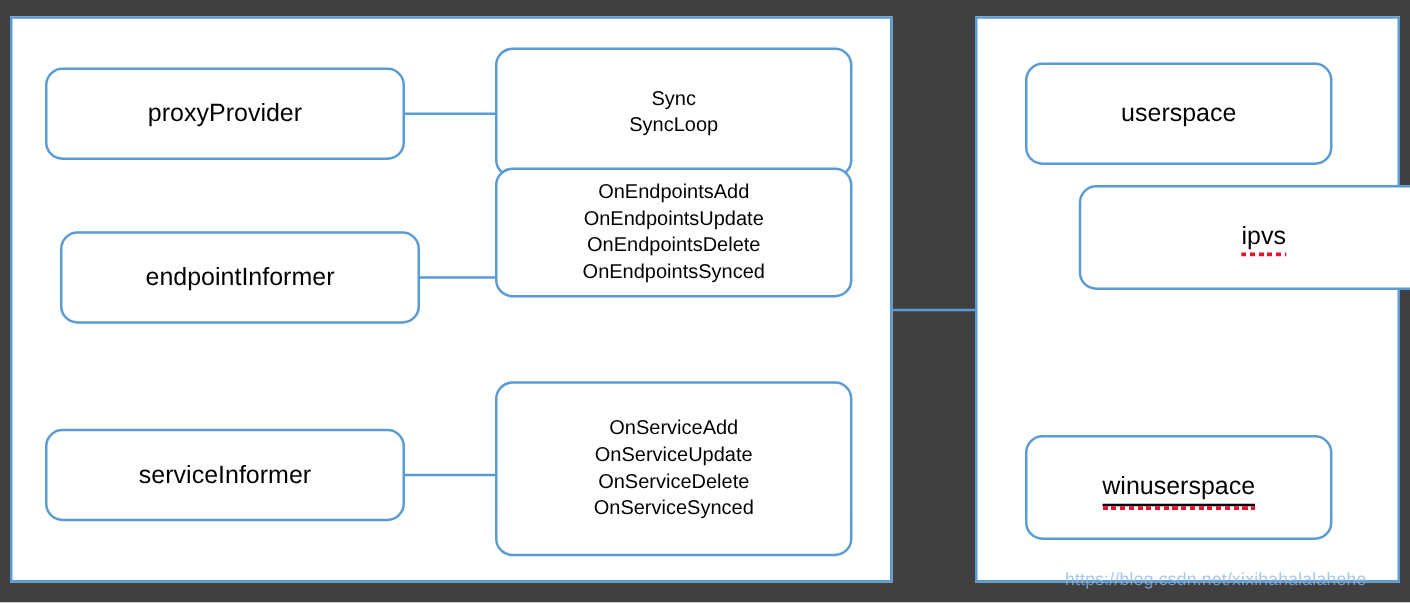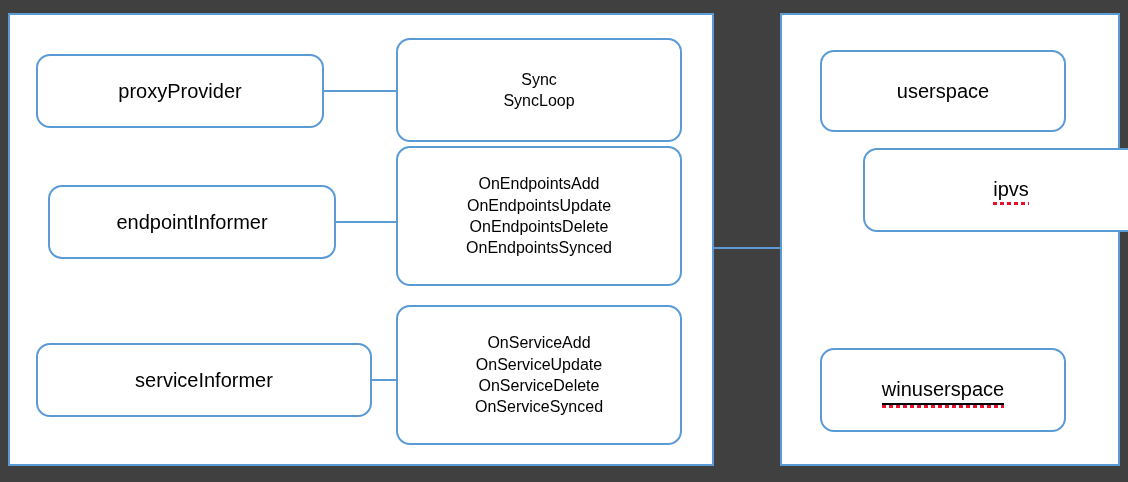"OnEndpointsAdd" #node-endpoint-handlers { height: 140px -> 104px; top: 146px -> 134px }
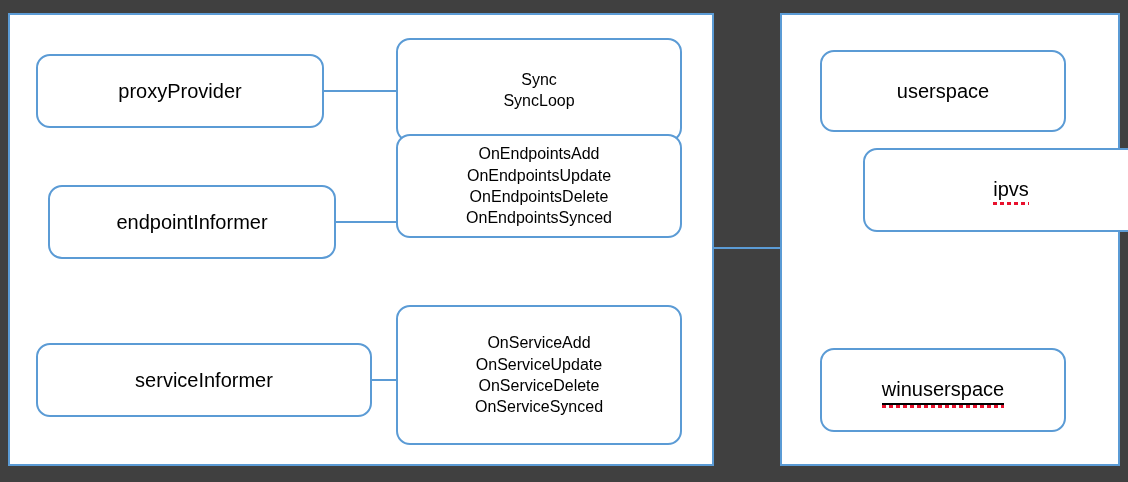"serviceInformer" #node-service-informer { width: 336px -> 288px }
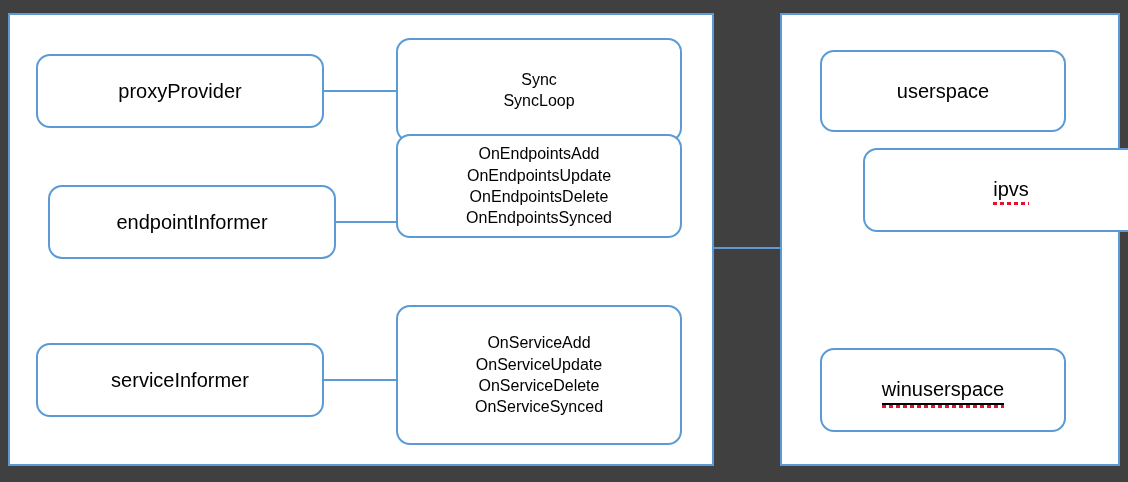"https://blog.csdn.net/xixihahalalahehe" div { html: none -> <div>https://blog.csdn.net/xixihahalalahehe</div> }
